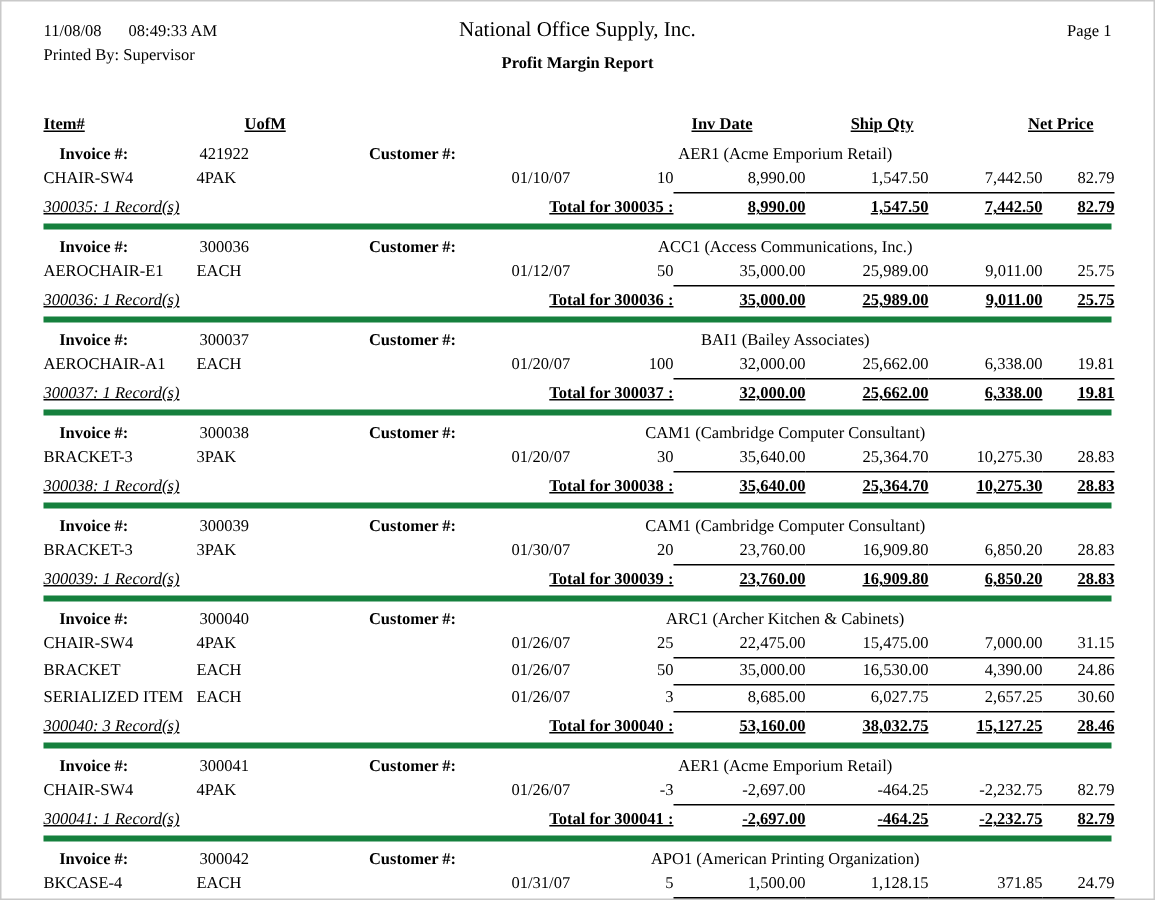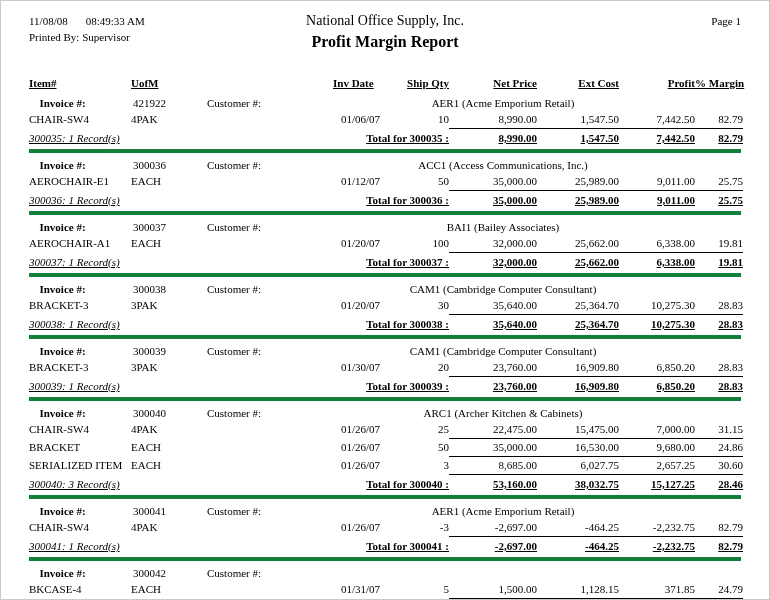"Profit Margin Report" .report-title { font-size: 16px -> 11px }
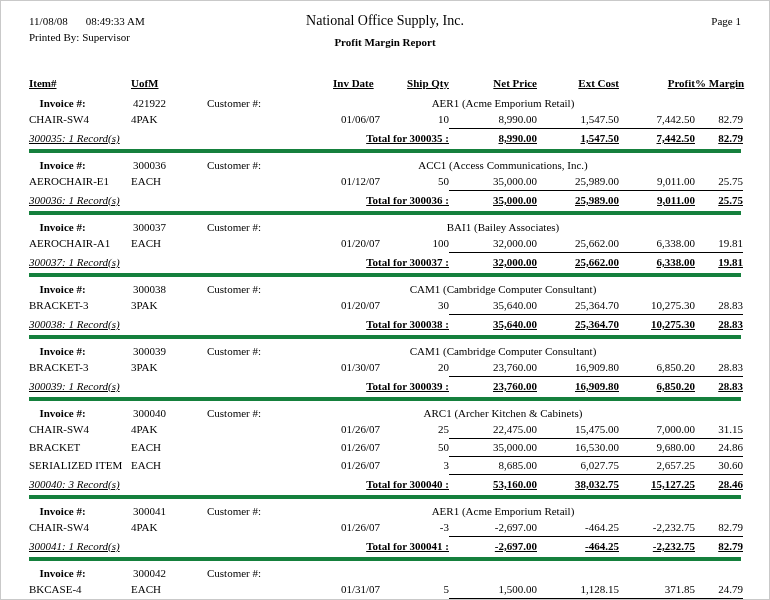"Item#" .col-headers { gap: none -> 32px }
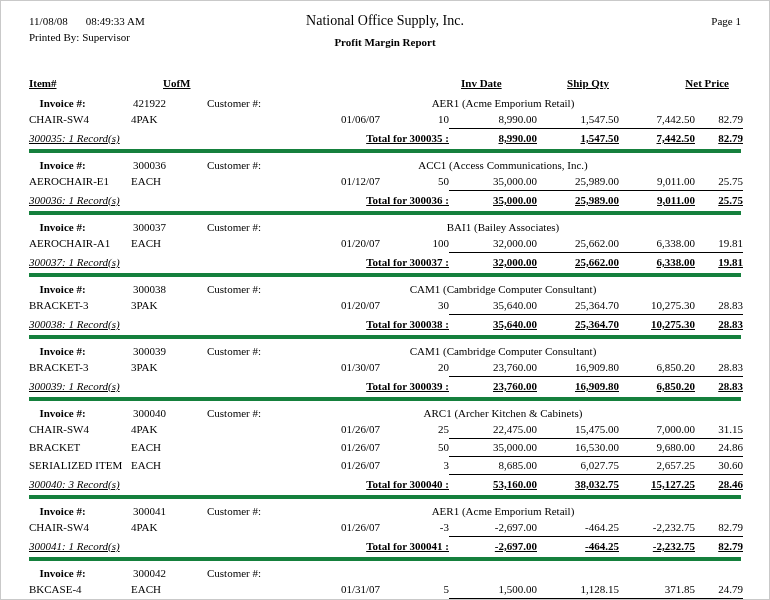"Customer #:" .cust-label { font-weight: normal -> bold; margin-left: none -> 41px }
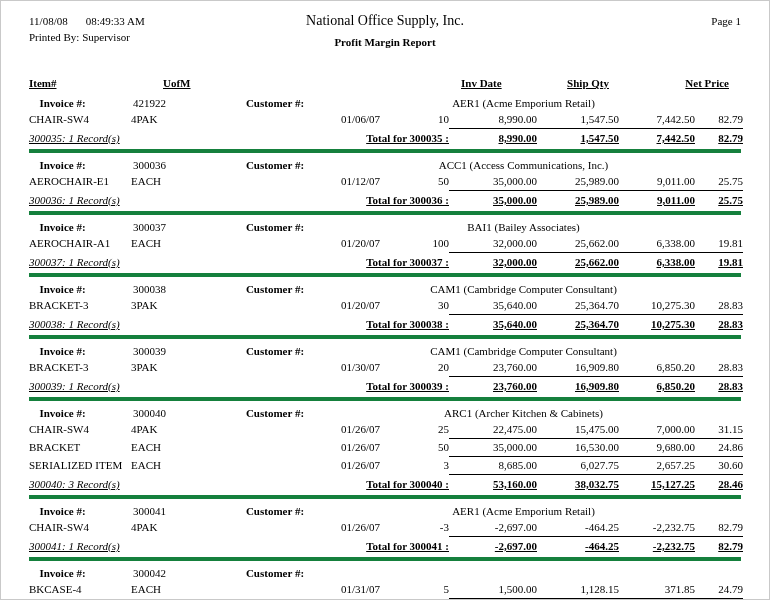"01/06/07" span.c5 { text: 01/06/07 -> 01/10/07 }
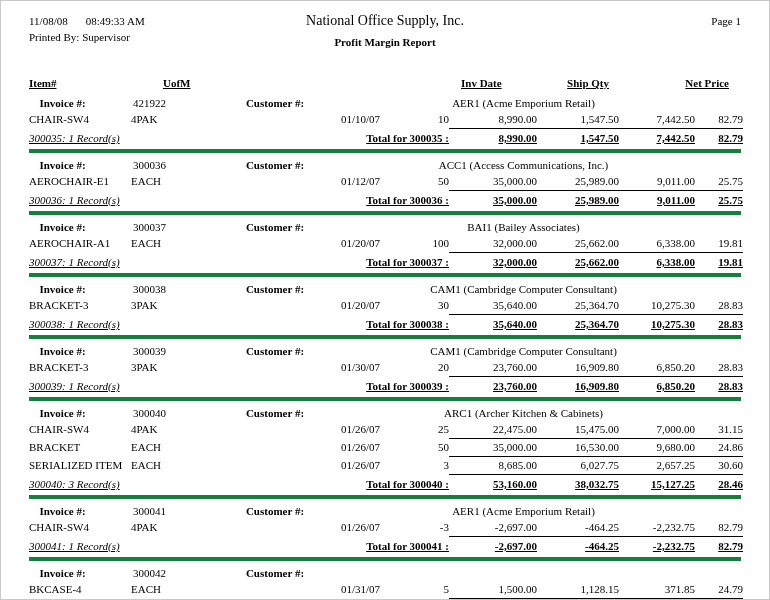"9,680.00" span.num { text: 9,680.00 -> 4,390.00 }
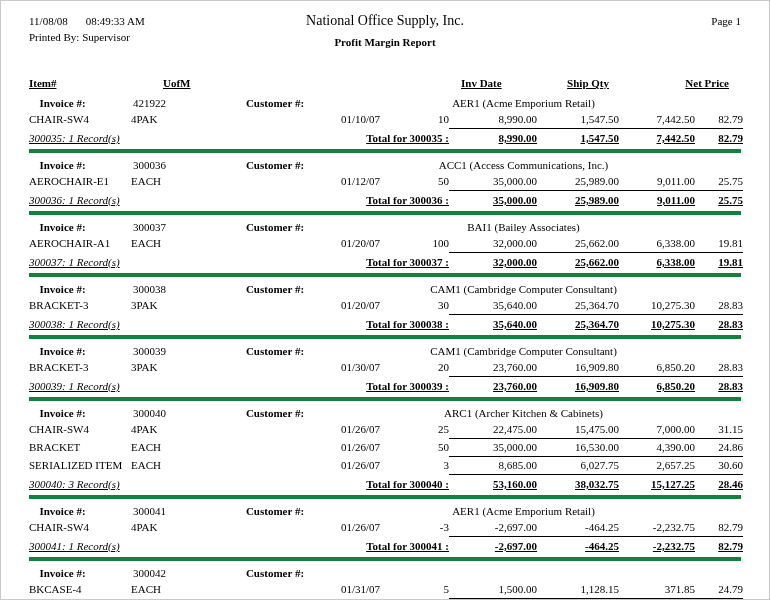"APO1 (American Printing Organization)" span.cust-name { html: none -> <span>APO1 (American Printing Organization)</span> }
